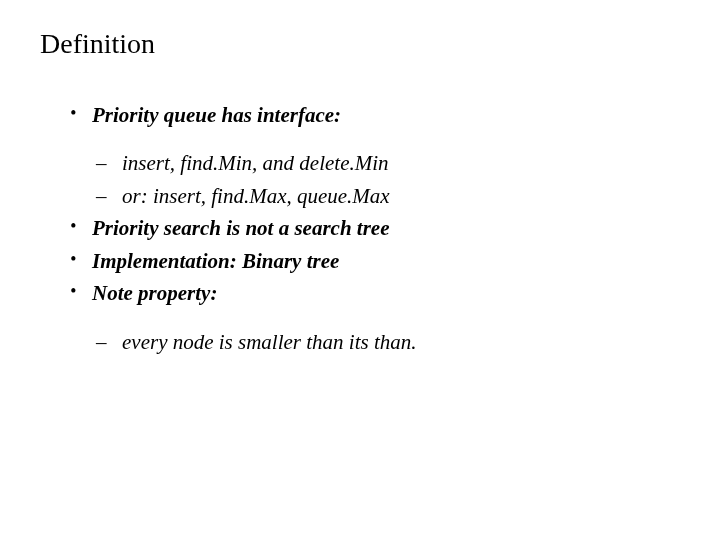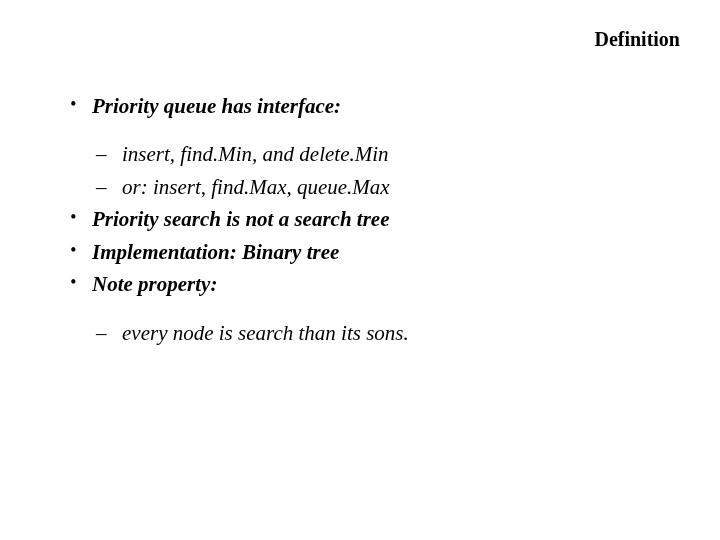"Definition" .title { font-size: 20px -> 28px; font-weight: bold -> normal; text-align: right -> left }
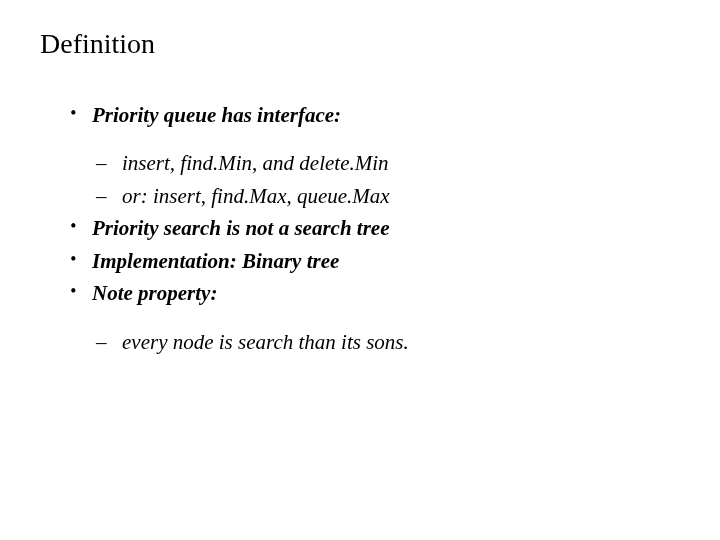"every node is search than" li { text: search than its sons -> smaller than its than }
